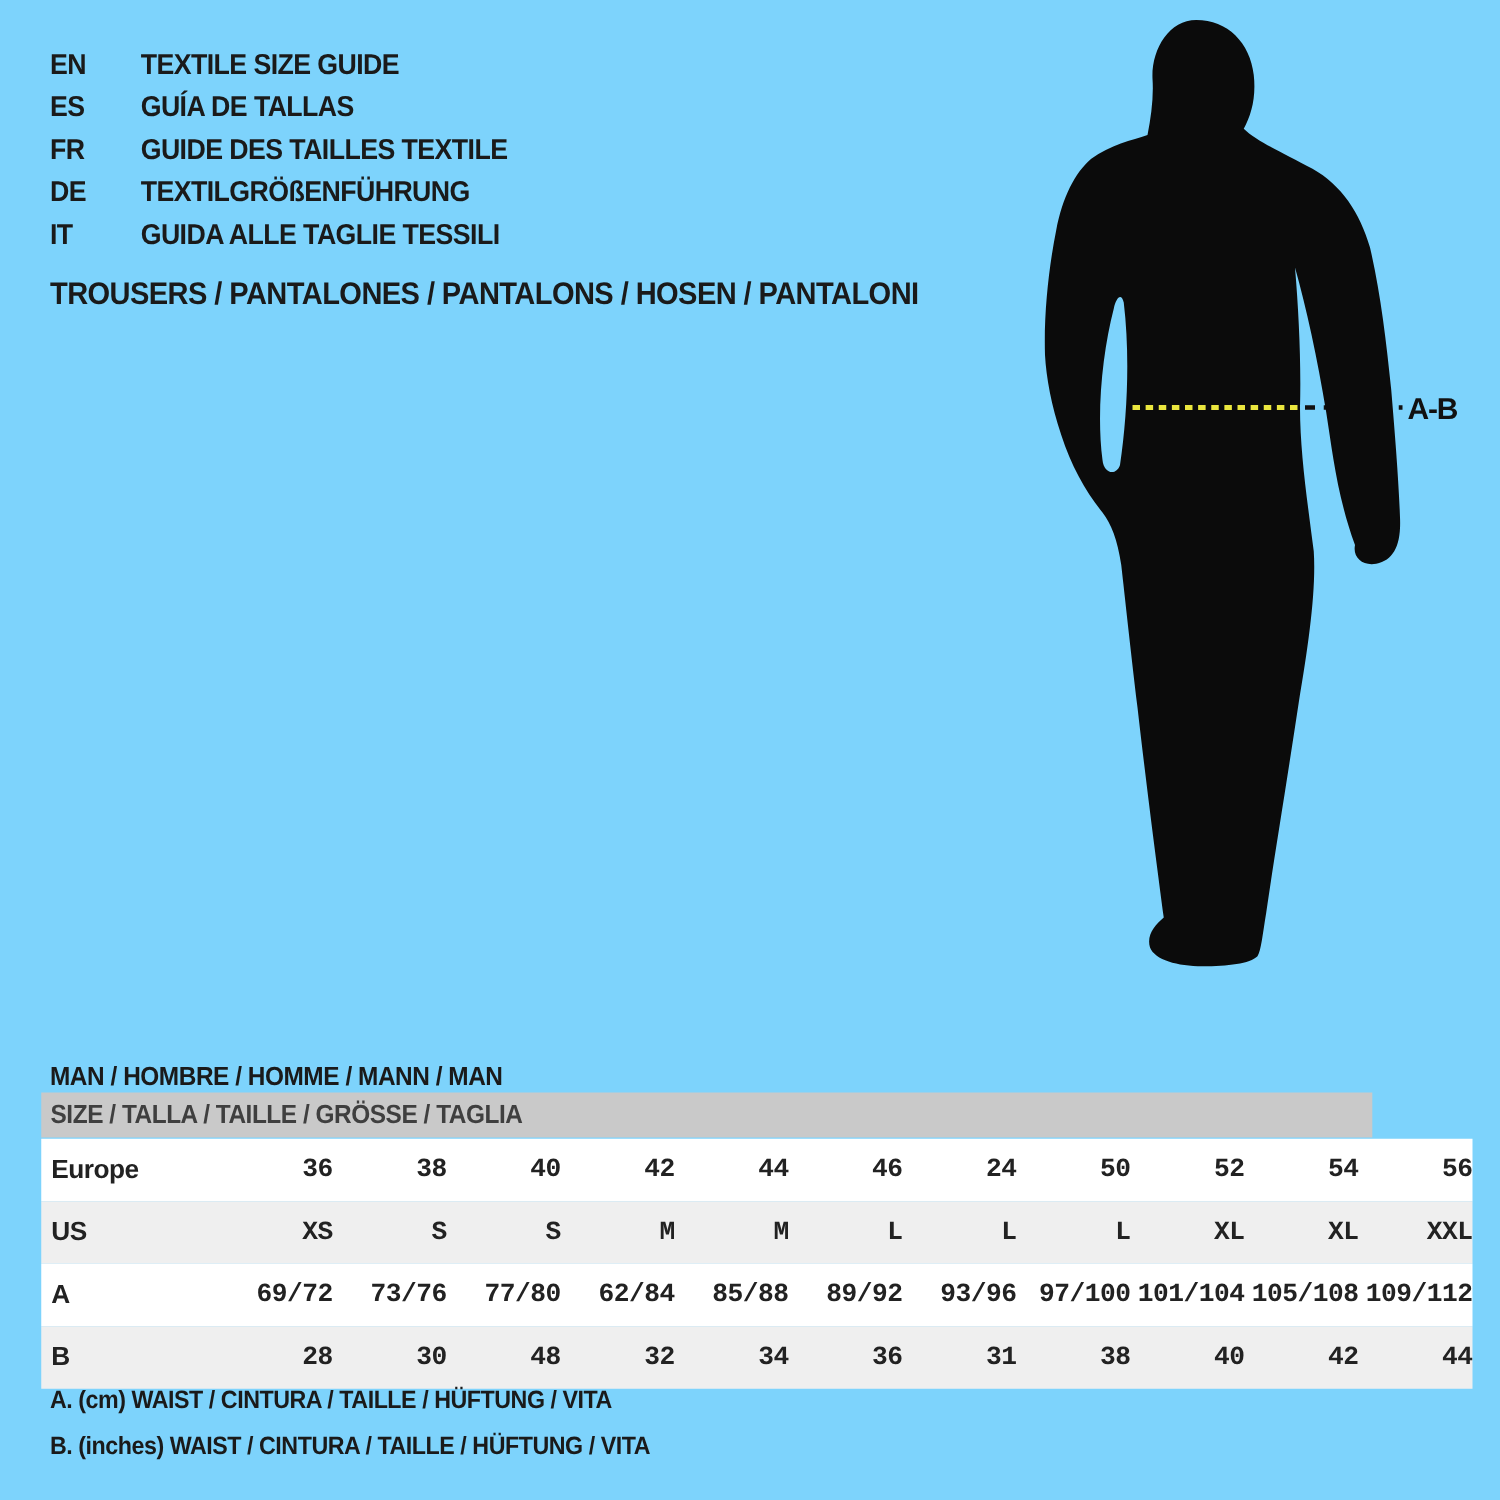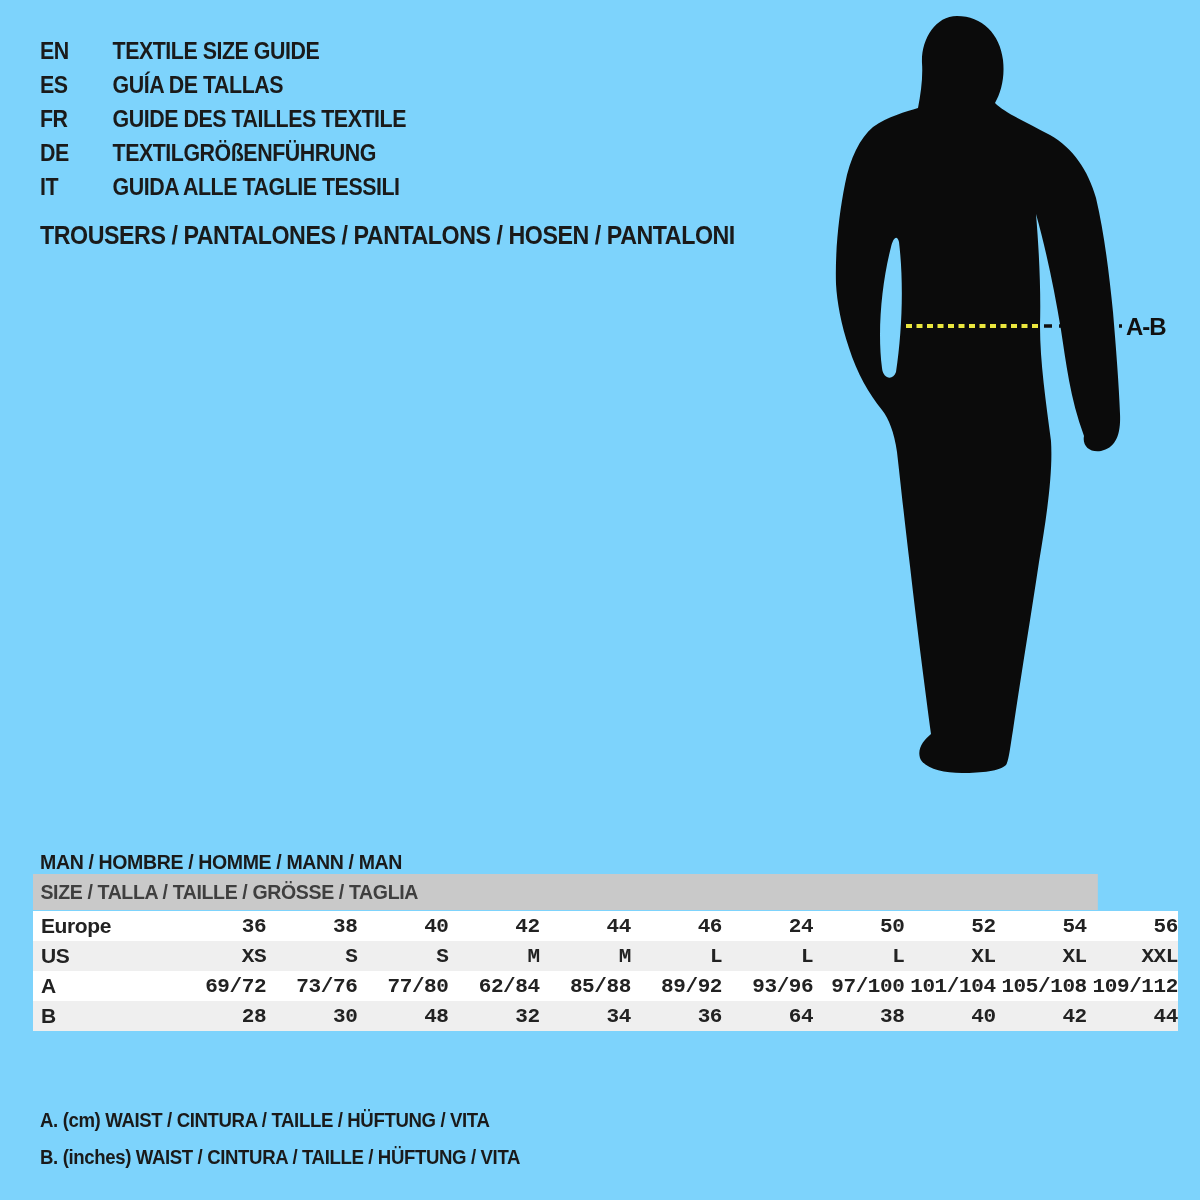"Europe" .size-row { height: 30px -> 50px }
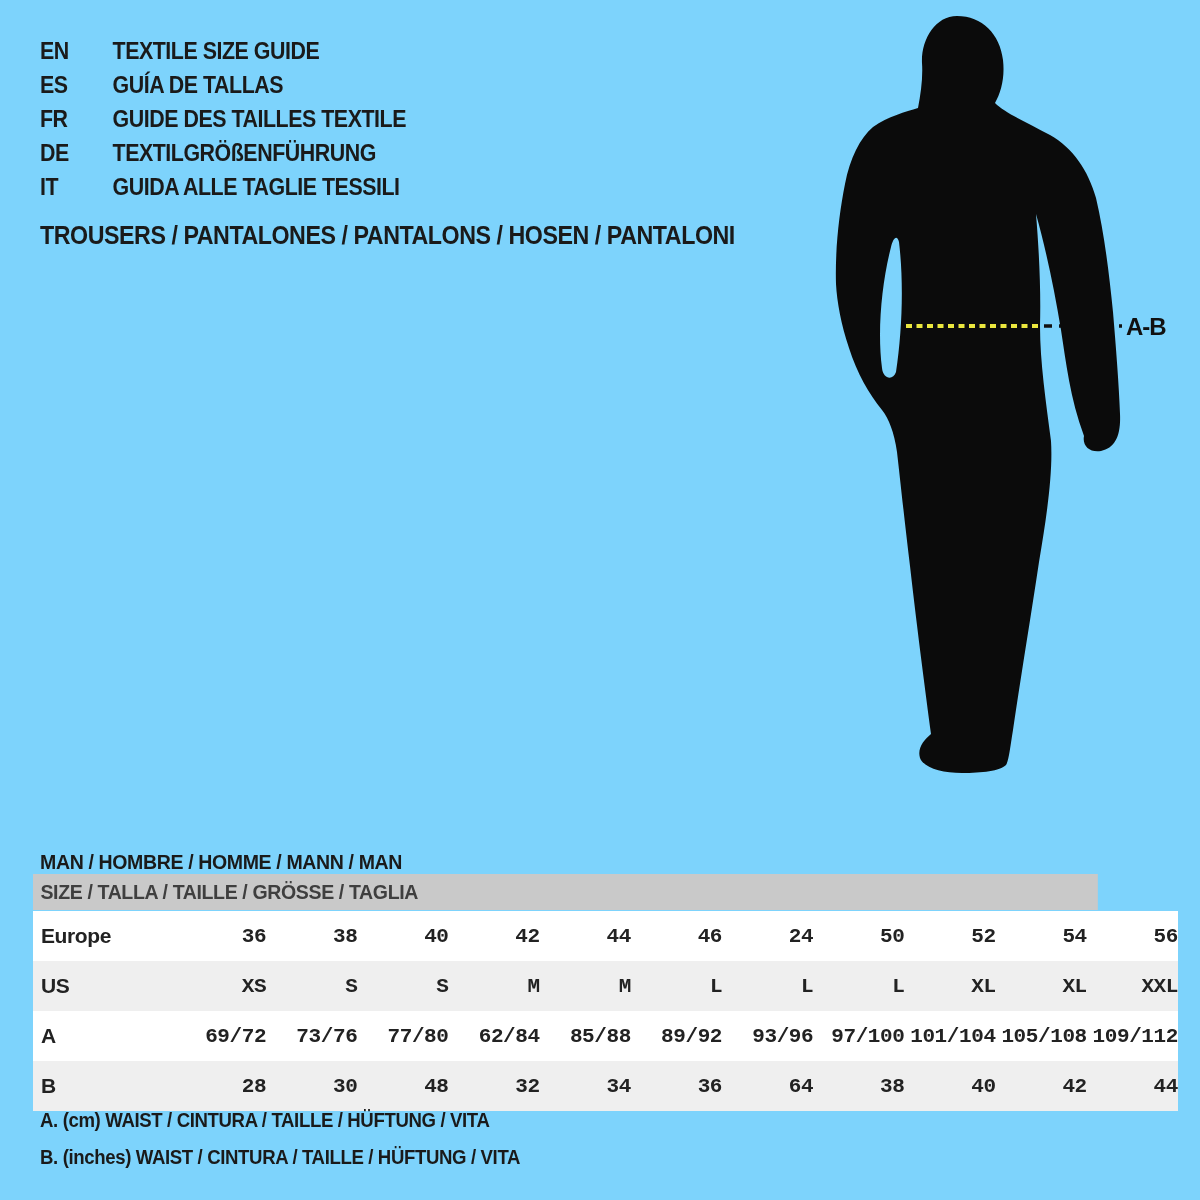"64" span.row-value { text: 64 -> 31 }
